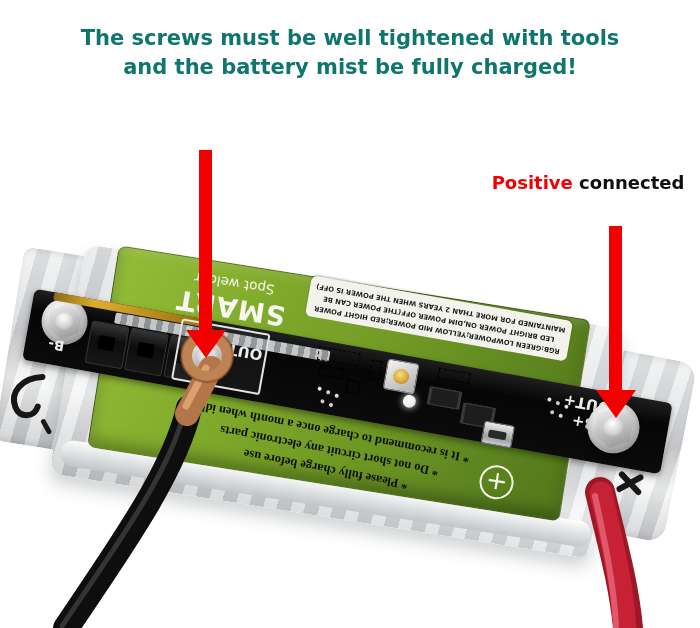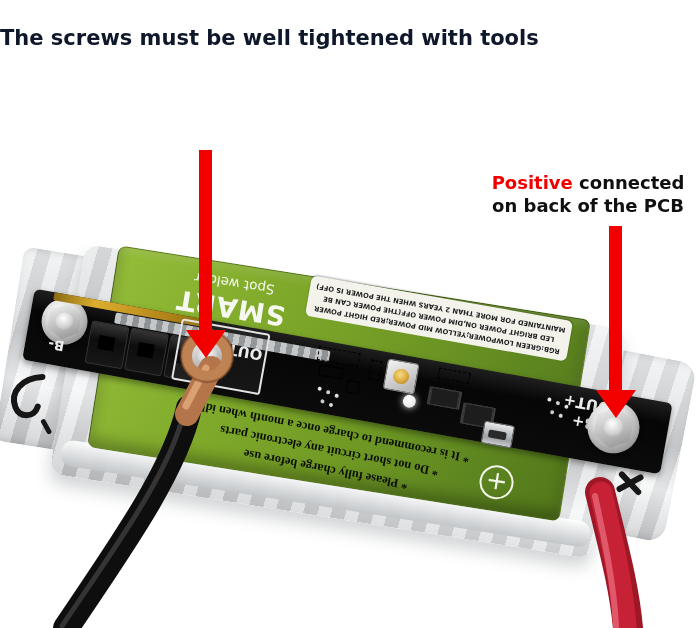"The screws must be well" .warning { color: #0f172a -> #0f766e; text-align: none -> center }
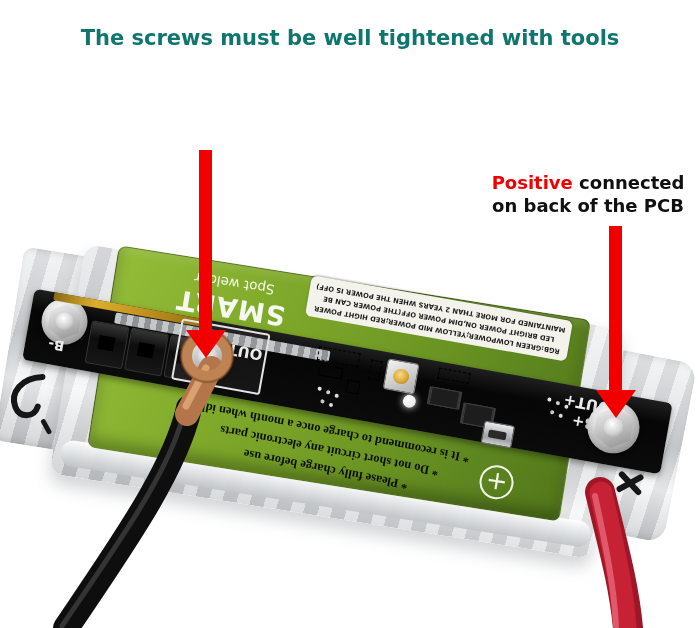"and the battery mist be" div { html: none -> <div>and the battery mist be fully charged!</div> }
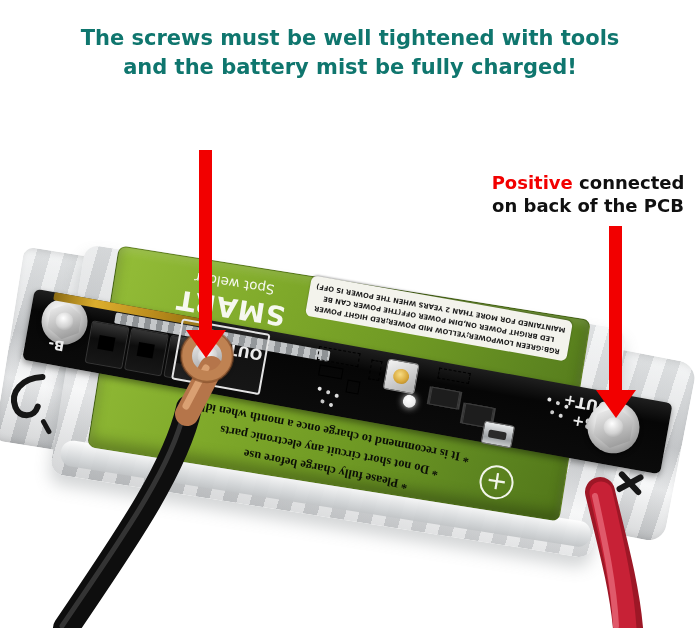"on back of the PCB" div { html: <div>on back of the PCB</div> -> none }
